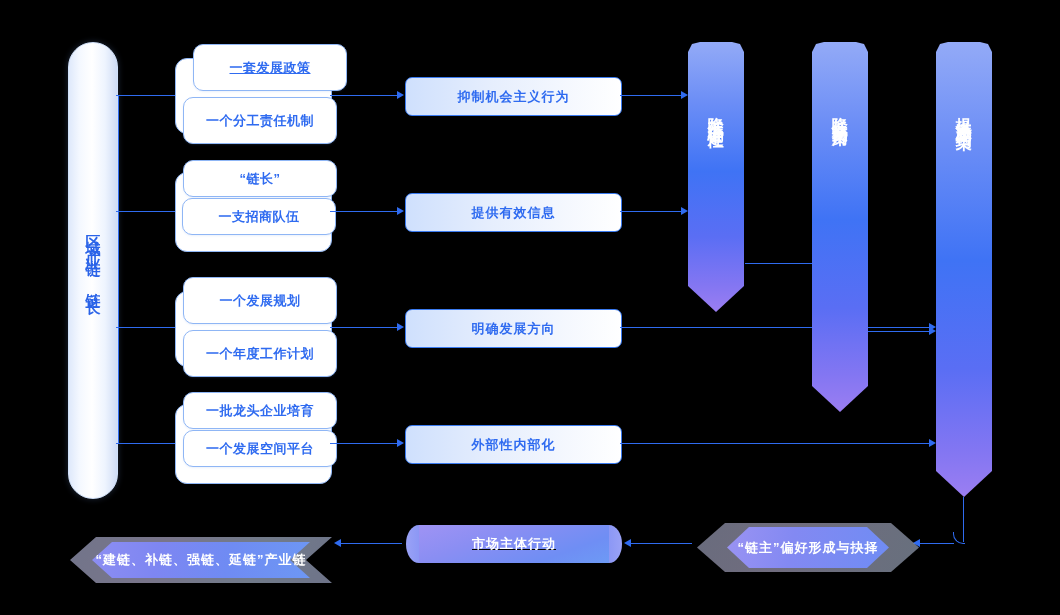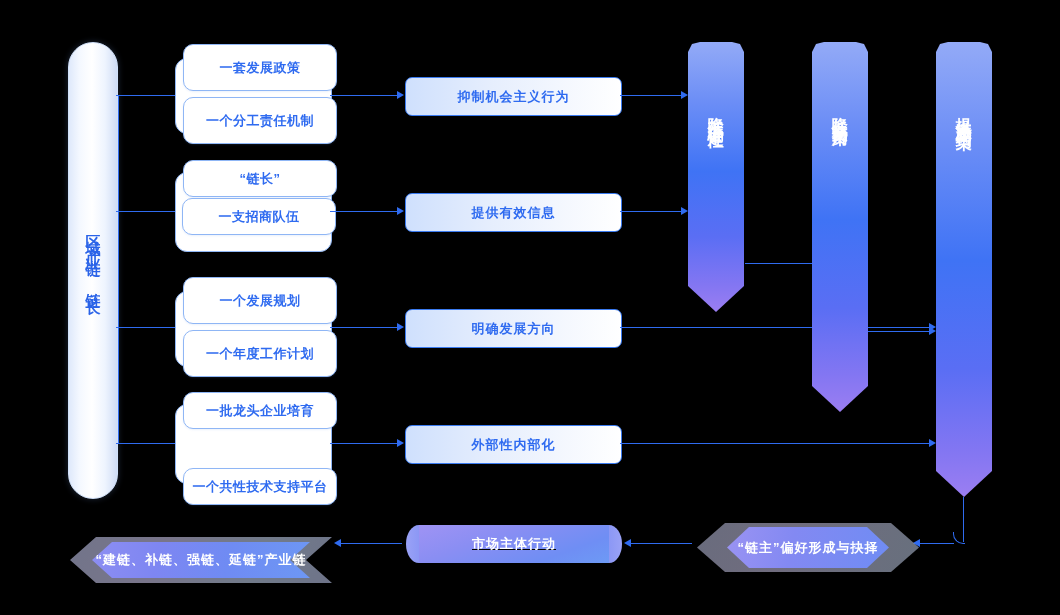"一套发展政策" div.card { left: 183px -> 193px; text-decoration: none -> underline }
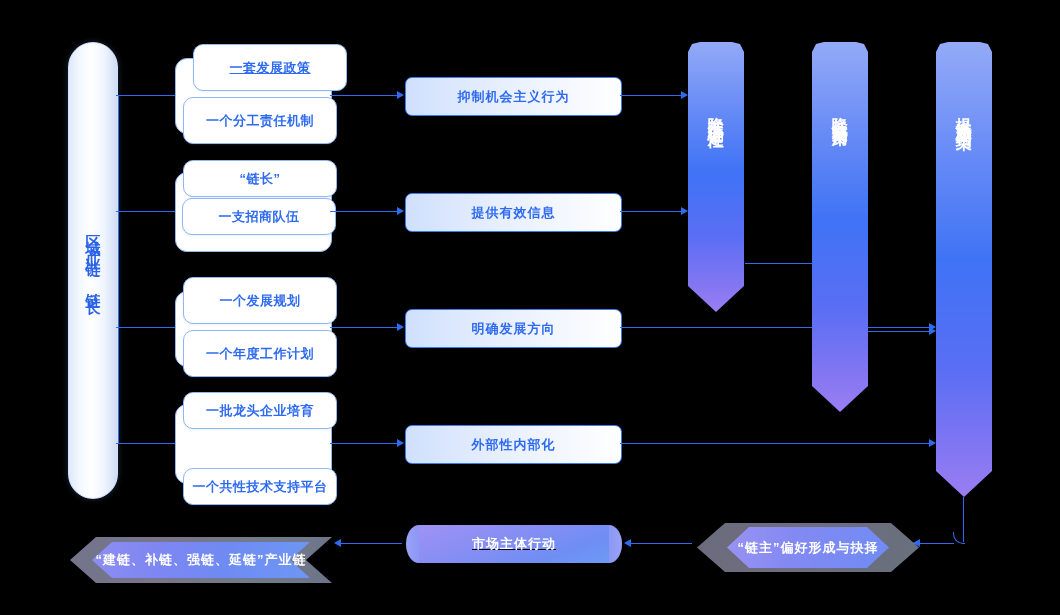"一个发展空间平台" div.card { html: none -> <div> <span>一个发展空间平台</span> </div> }
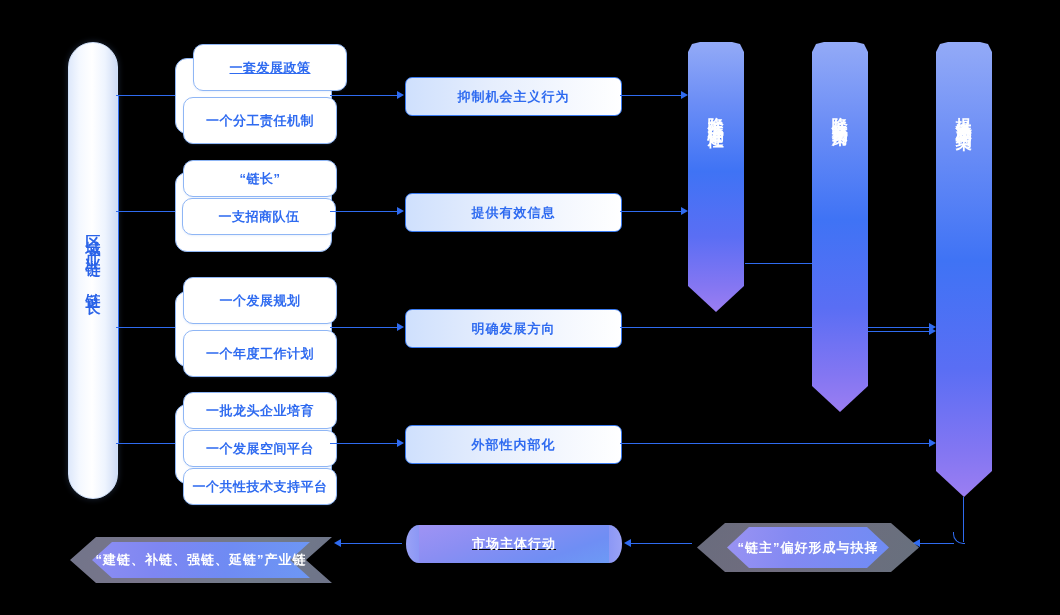"一个共性技术支持平台" div.card { html: <div> <span>一个共性技术支持平台</span> </div> -> none }
